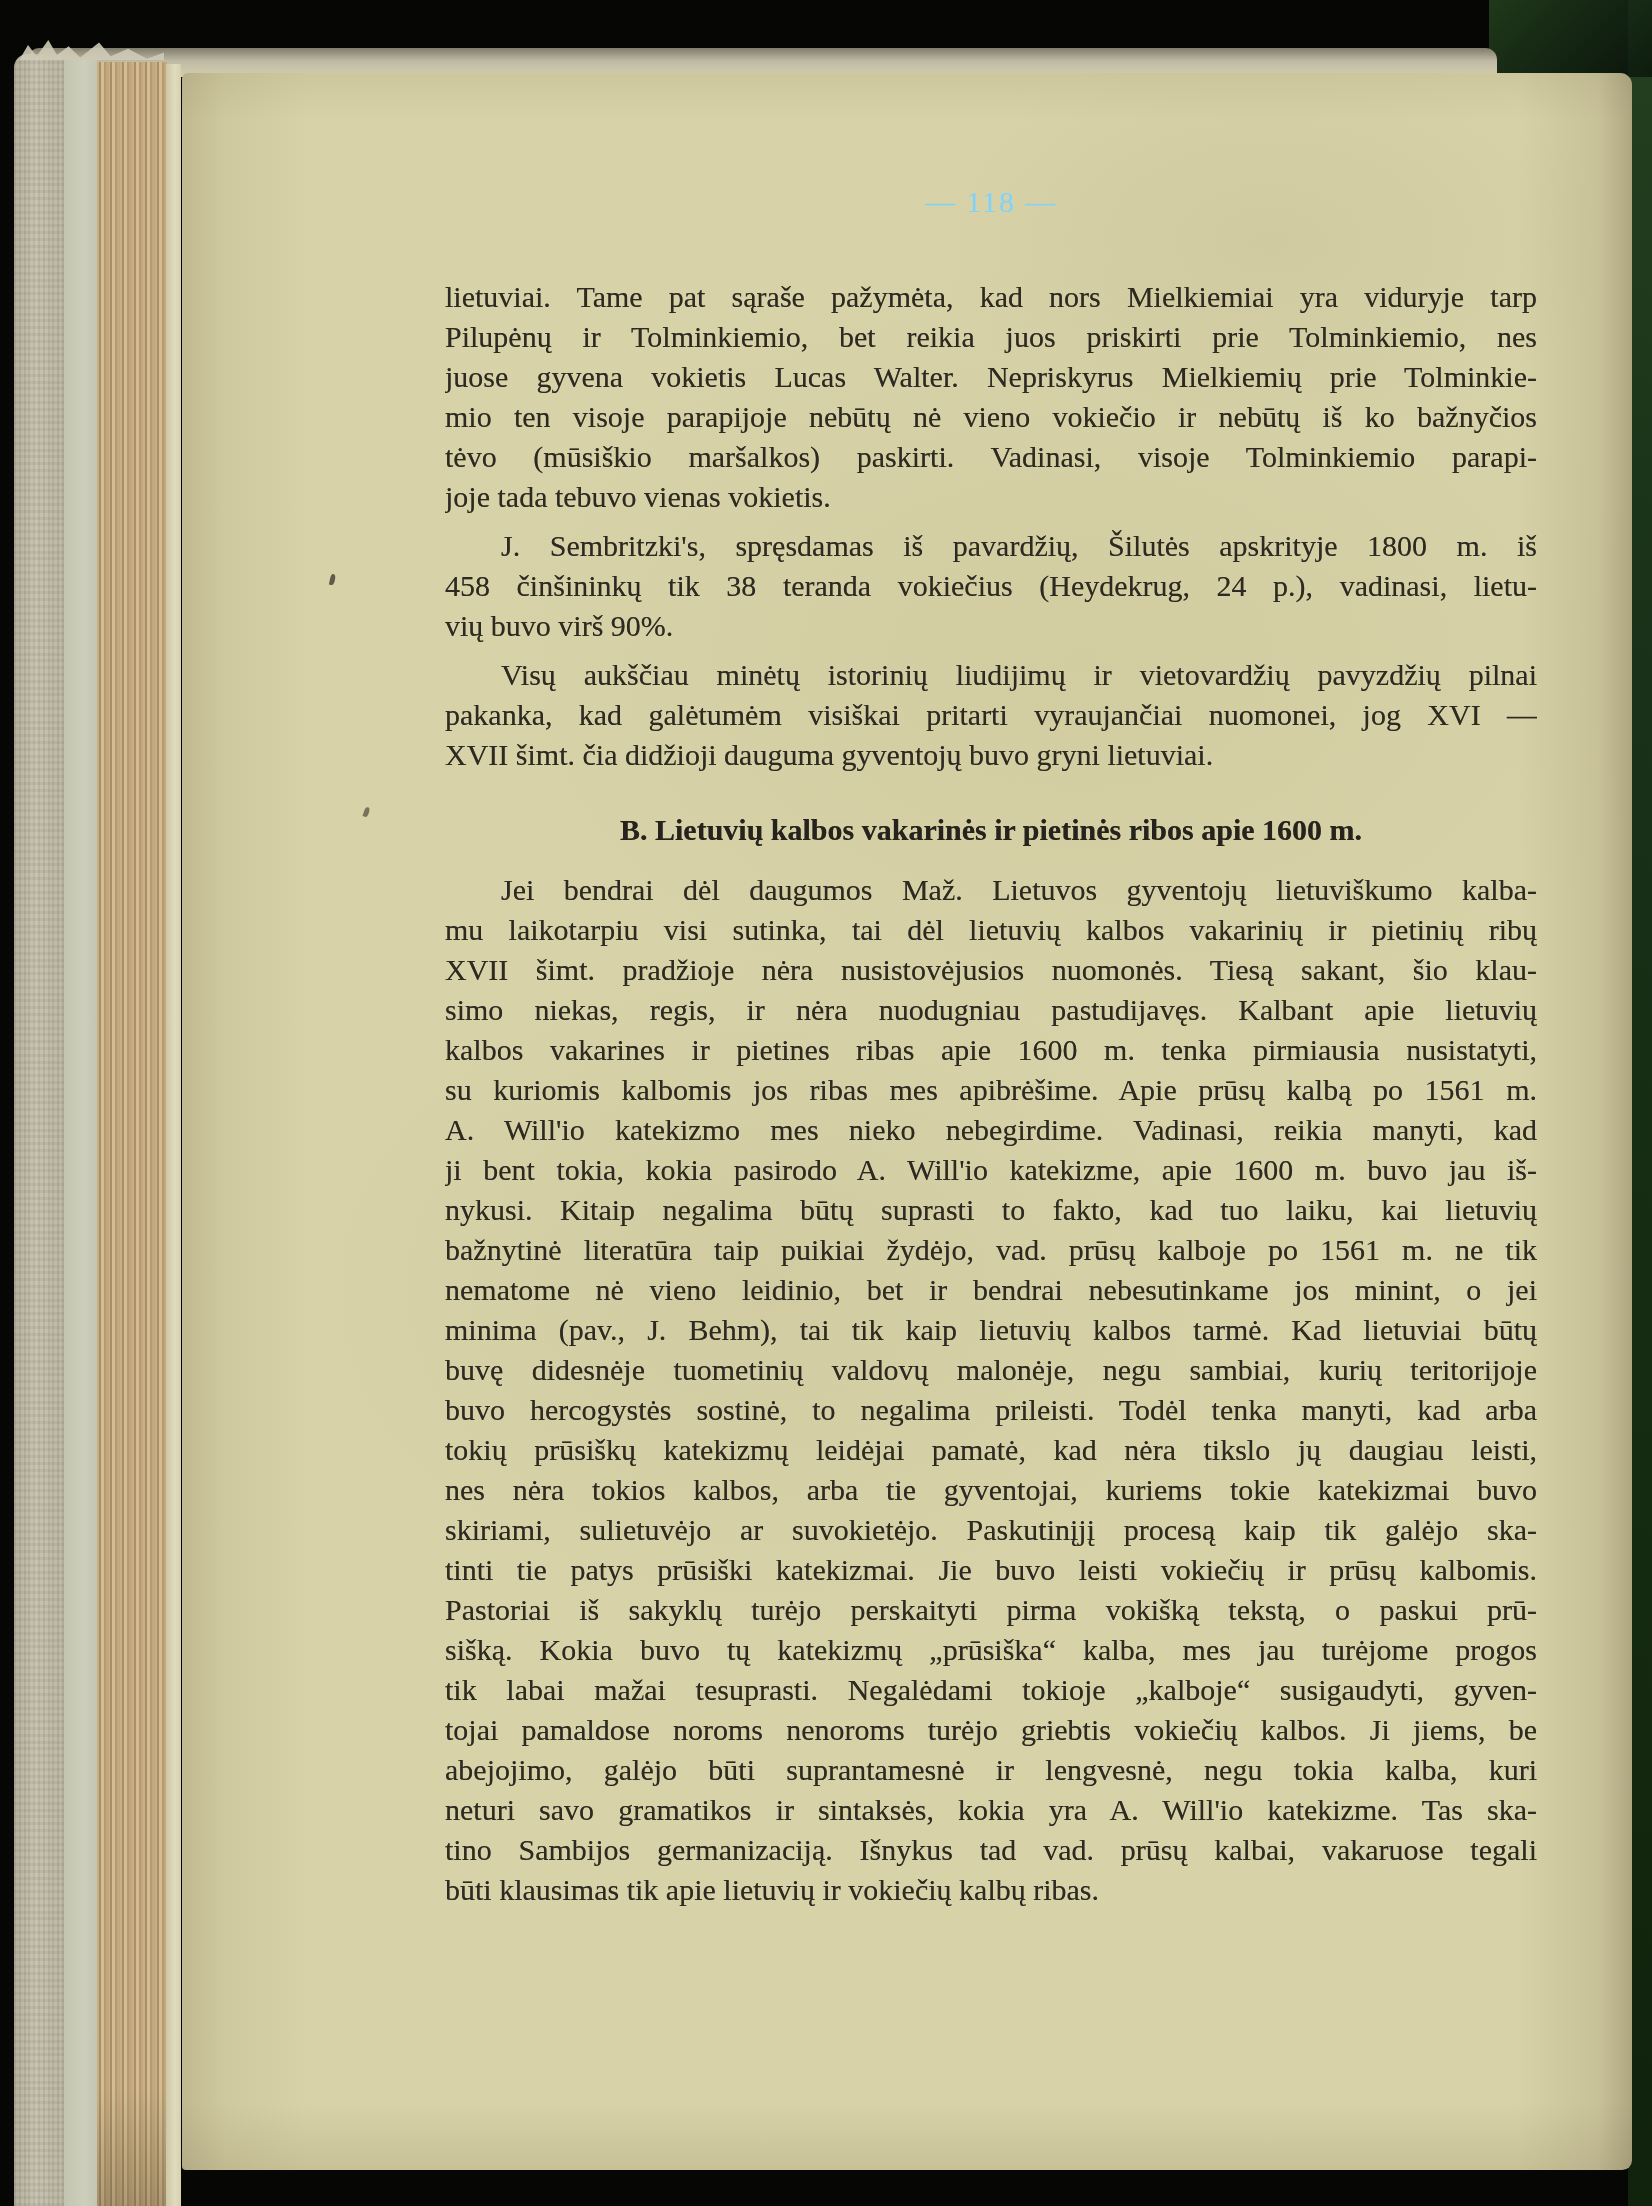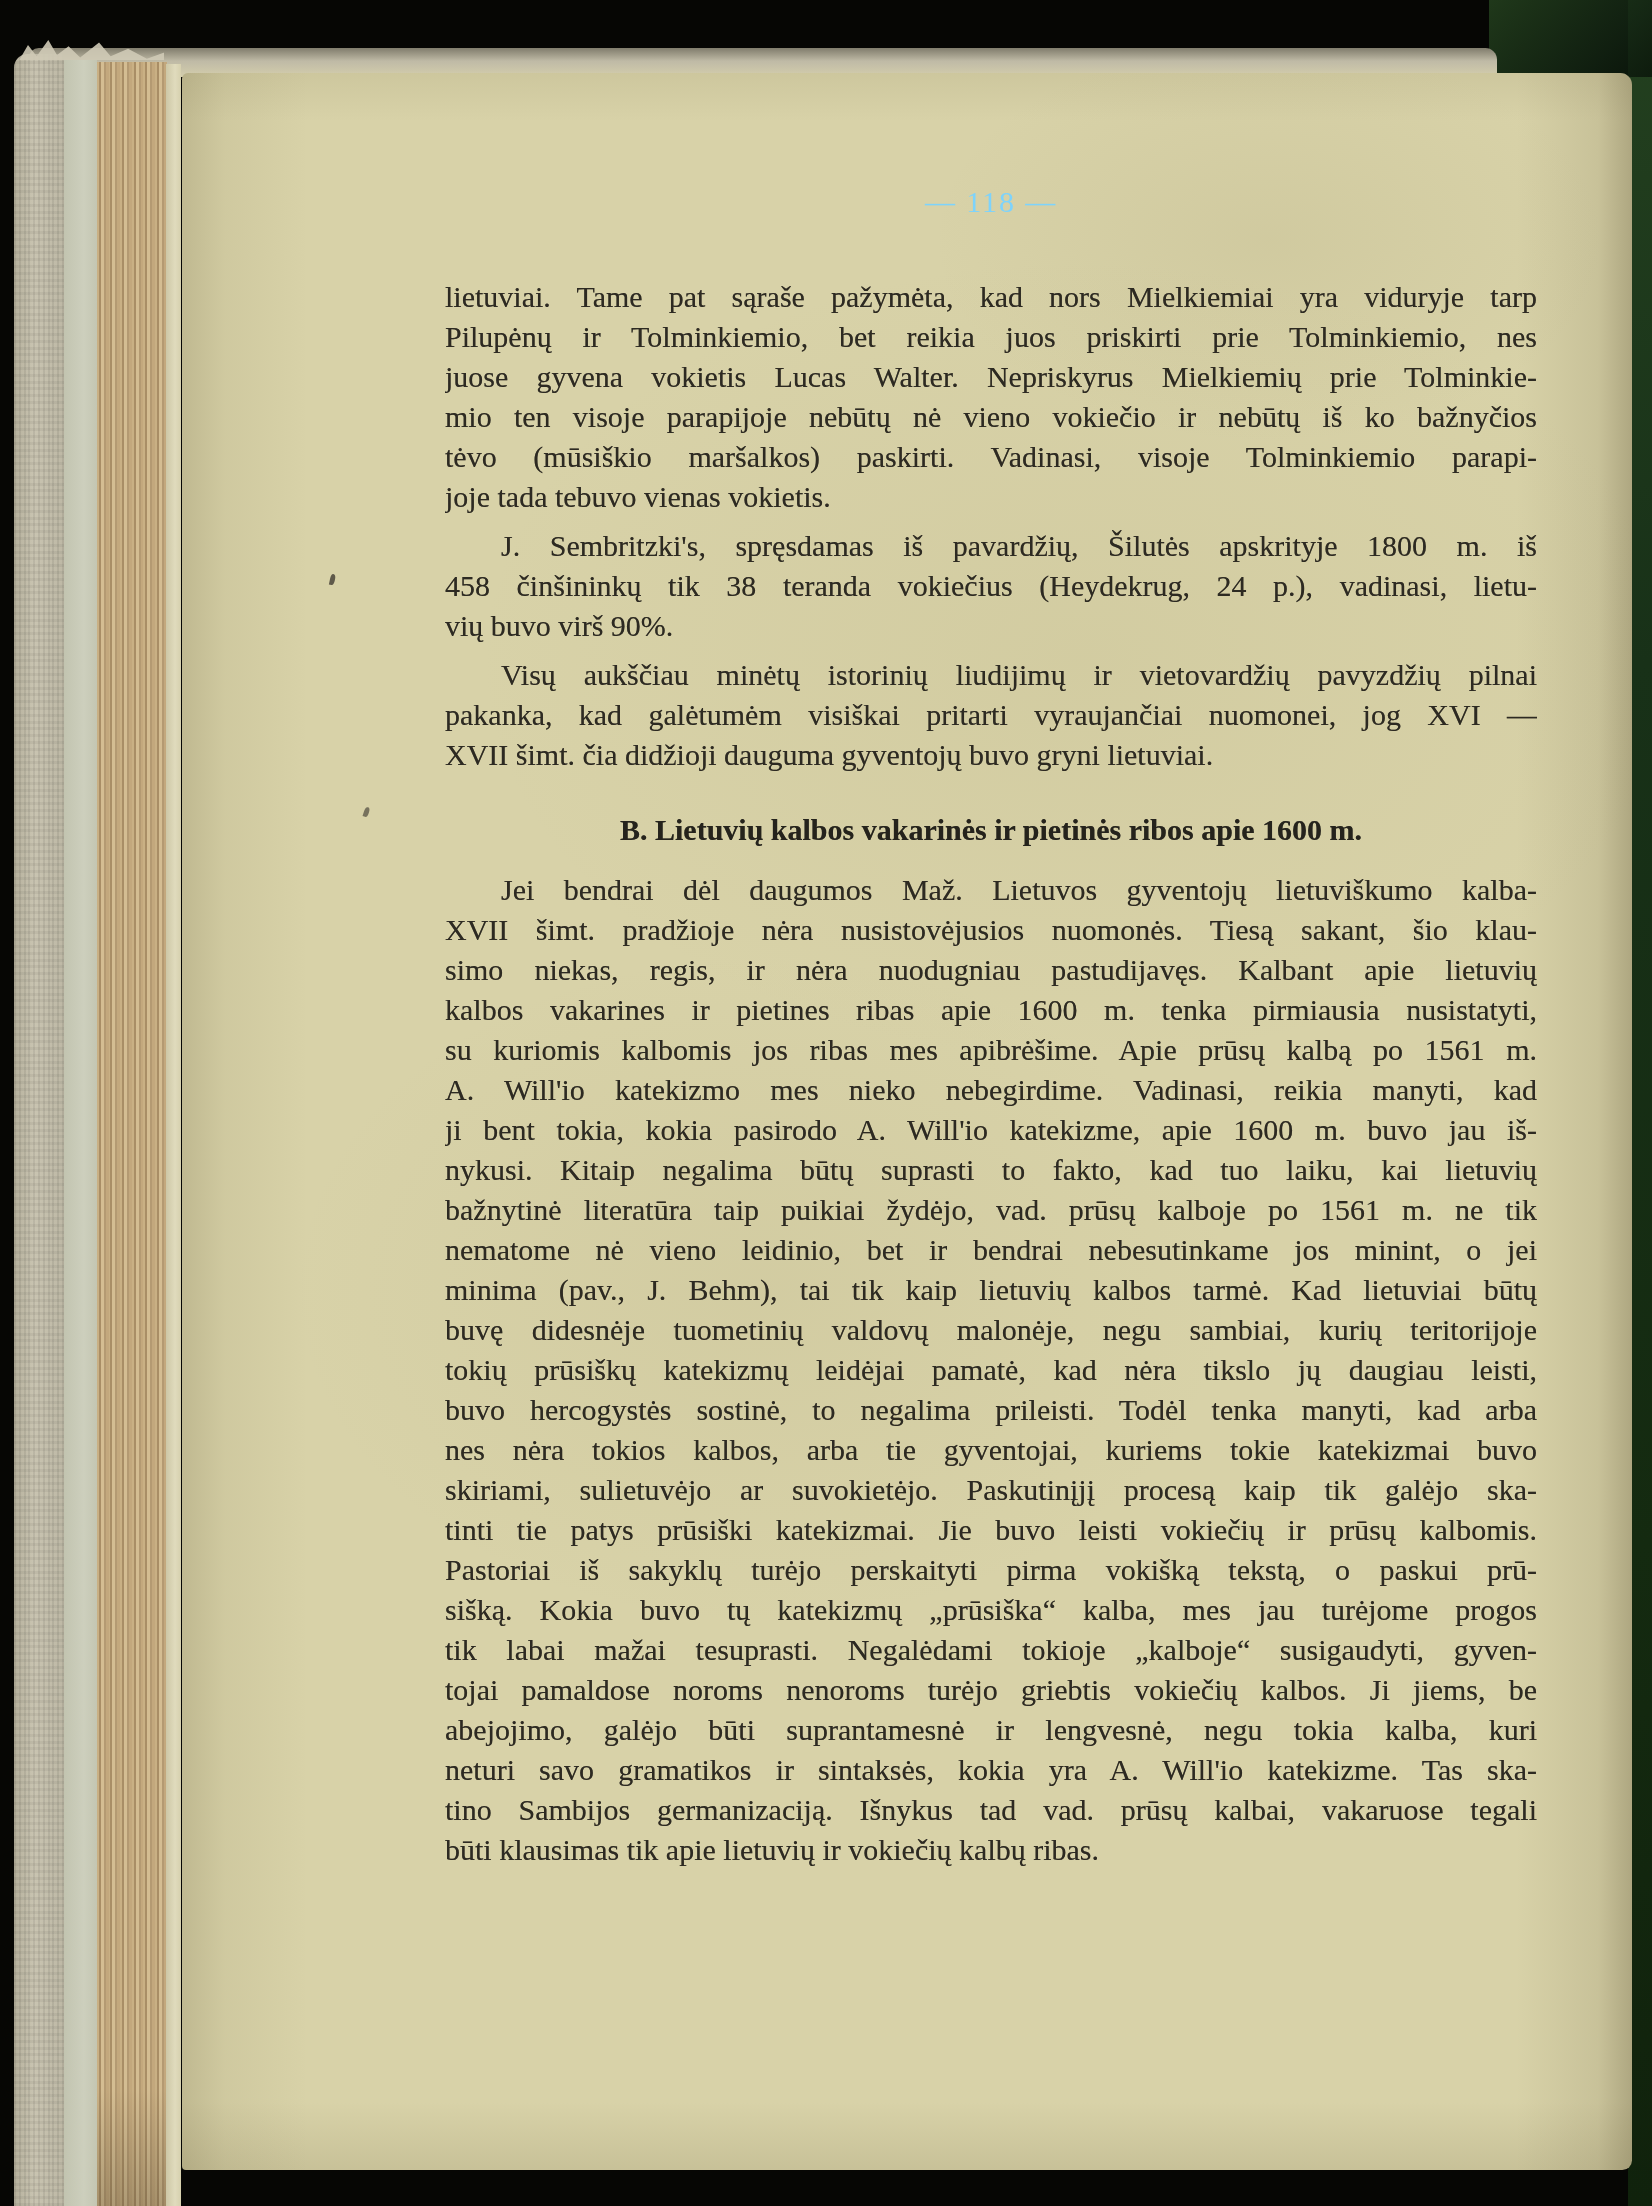"mu laikotarpiu visi sutinka, tai" div.bline { html: none -> <div>mu laikotarpiu visi sutinka, tai dėl lietuvių kalbos vakarinių ir pietinių ribų</div> }
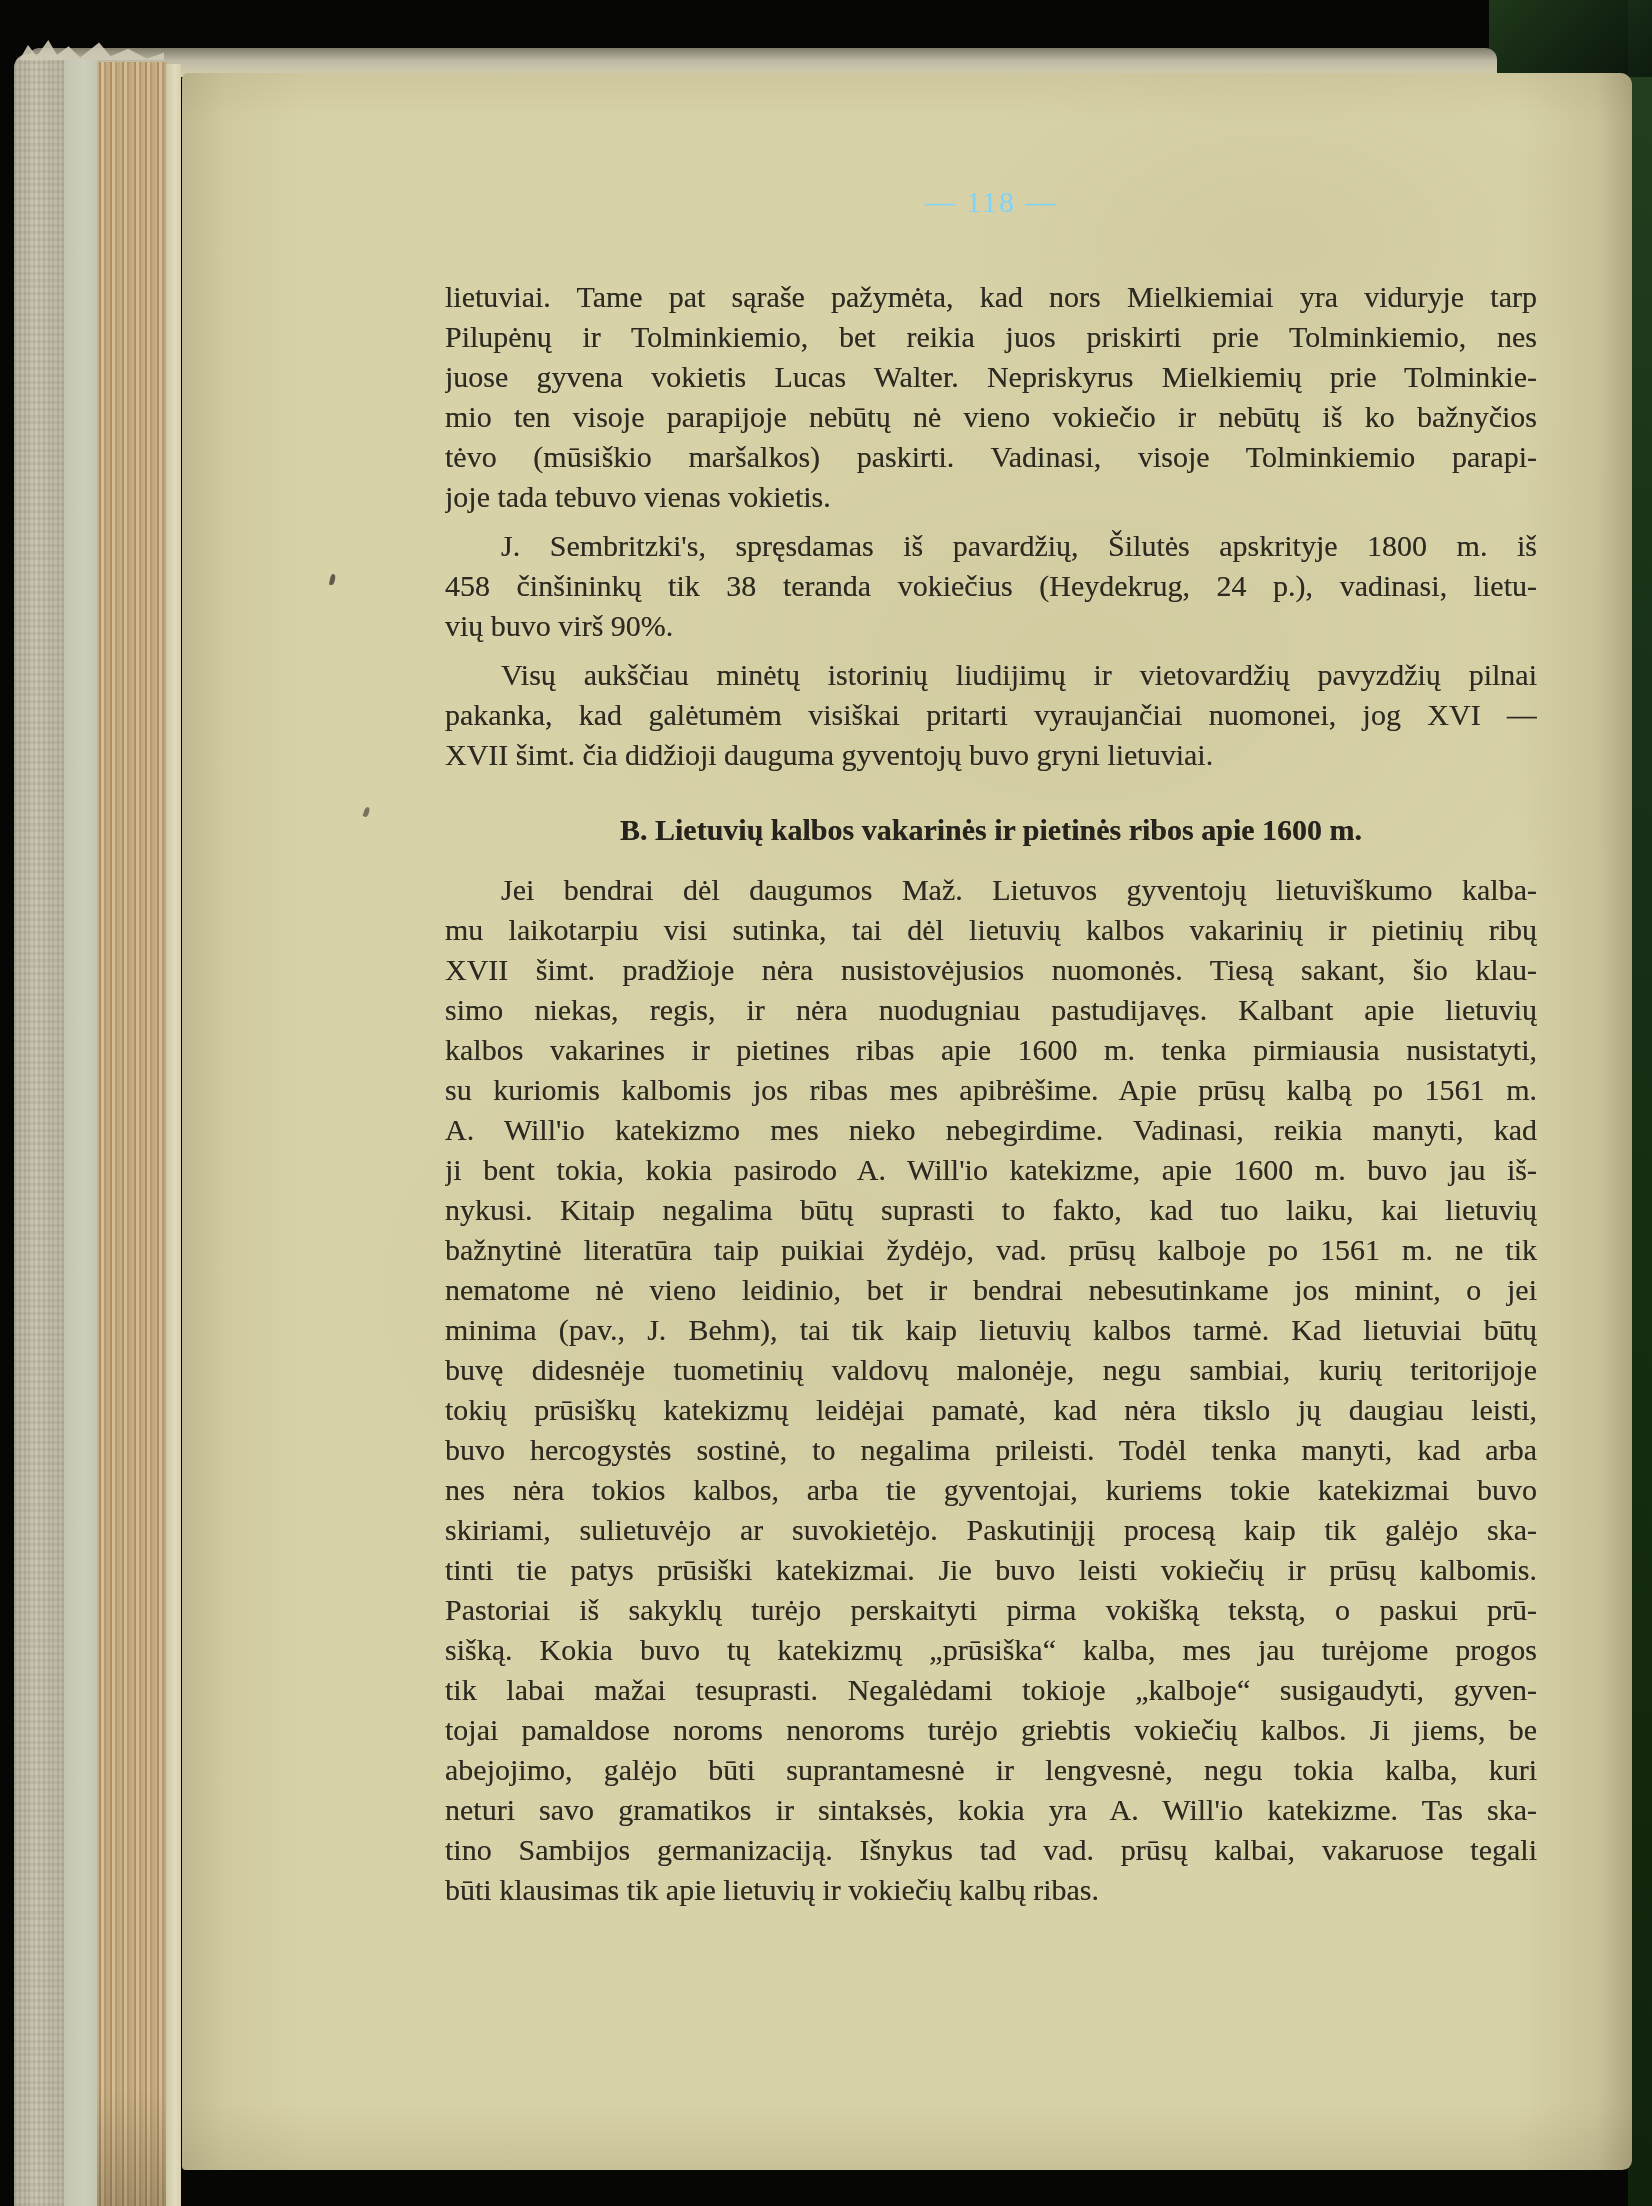"tokių prūsiškų katekizmų leidėjai" div.bline { order: before "buvo hercogystės sostinė, to negalima" -> after "buvo hercogystės sostinė, to negalima" }
